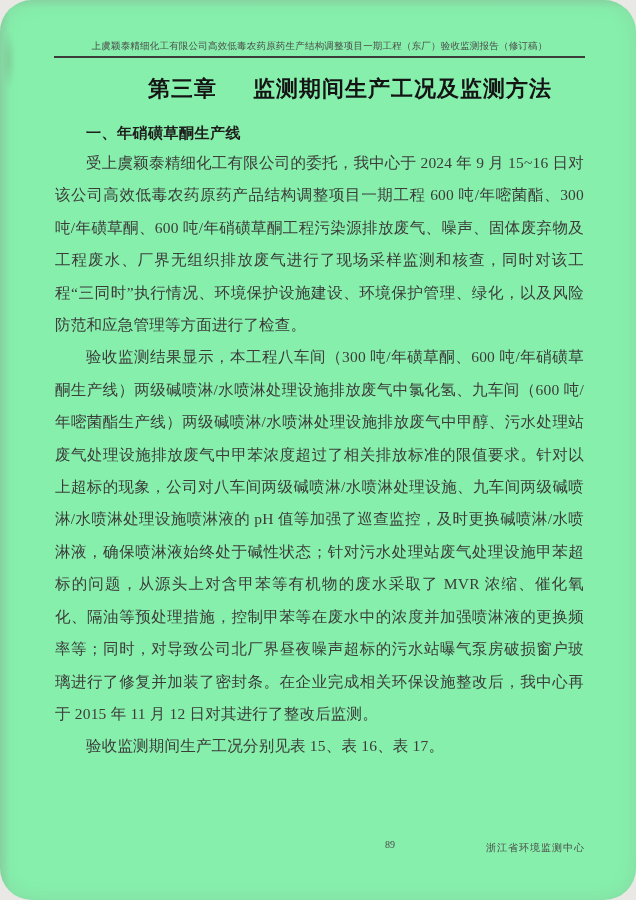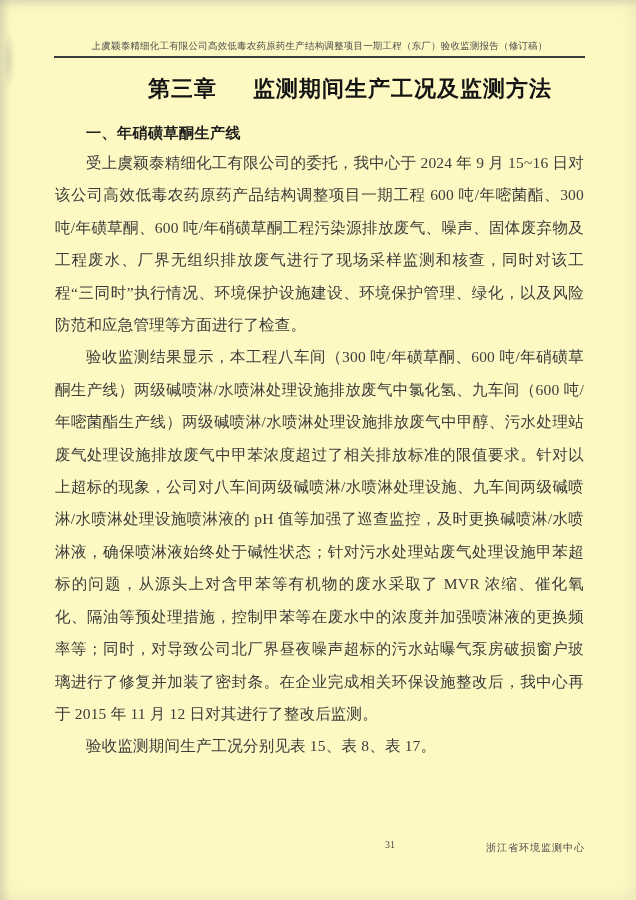"上虞颖泰精细化工有限公司高效低毒农药原药生产结构调整项目一期工程（东厂）验收监测" .page { background: #fef9c3 -> #86efac; border-radius: none -> 32px }
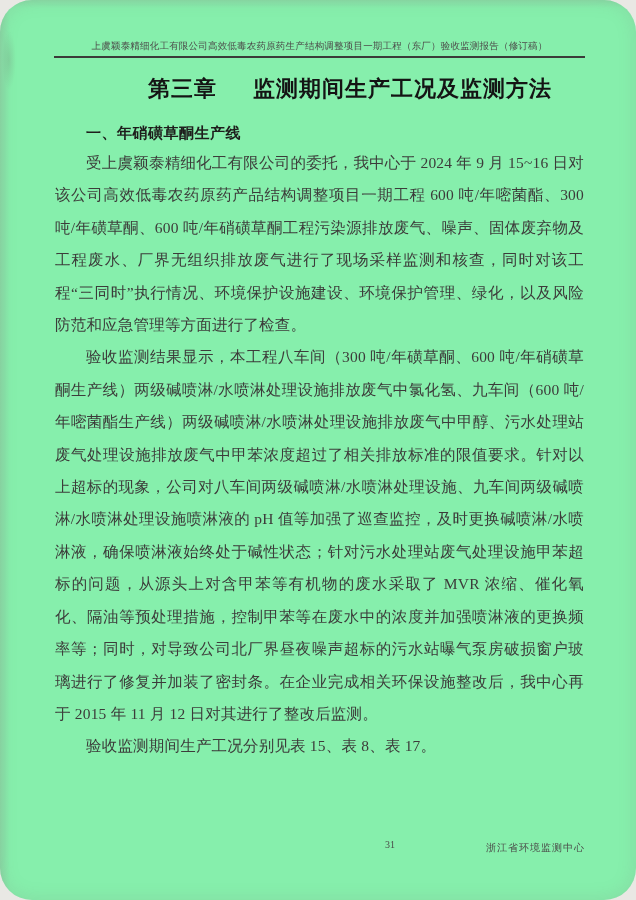"验收监测期间生产工况分别见表 15、表 8、表 17。" p { text: 8 -> 16 }
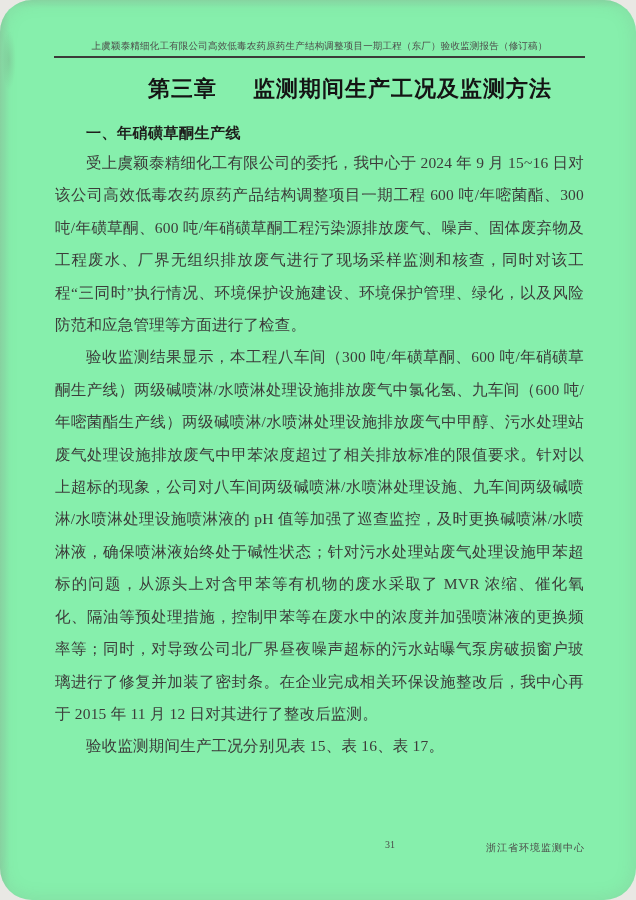"31" span.page-num { text: 31 -> 89 }
